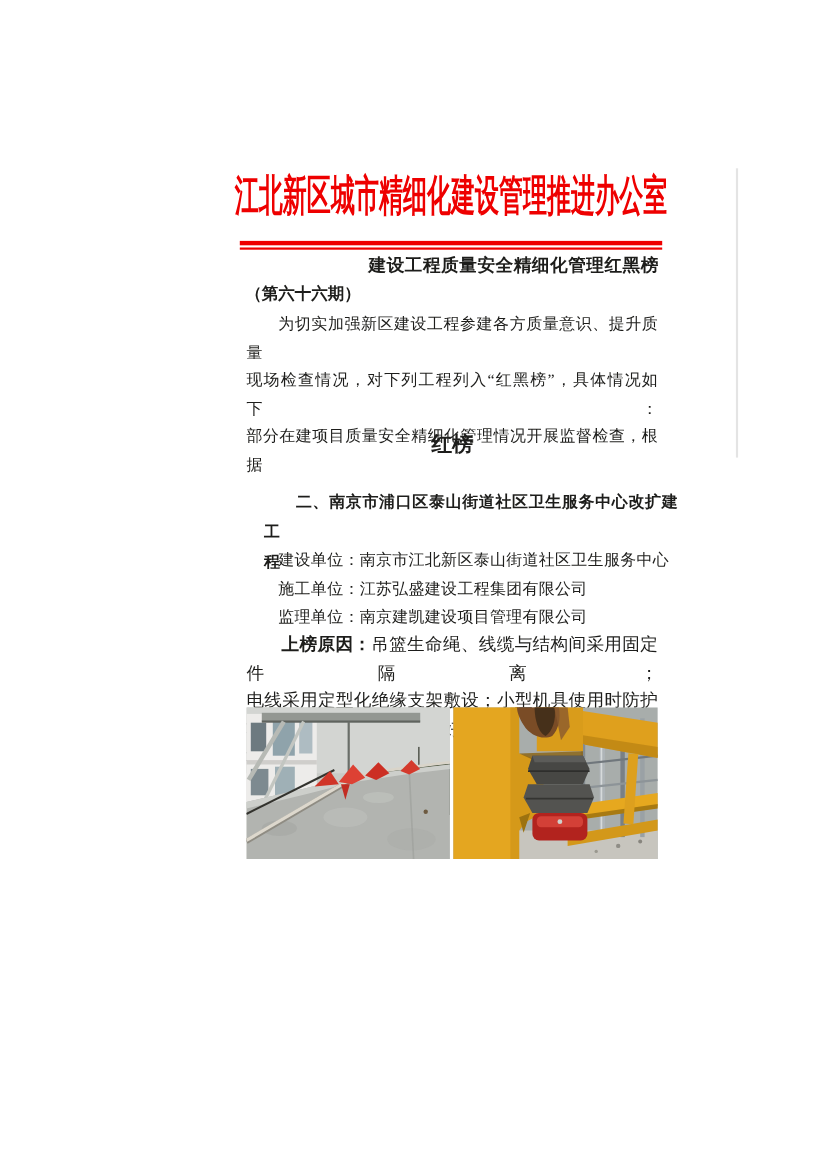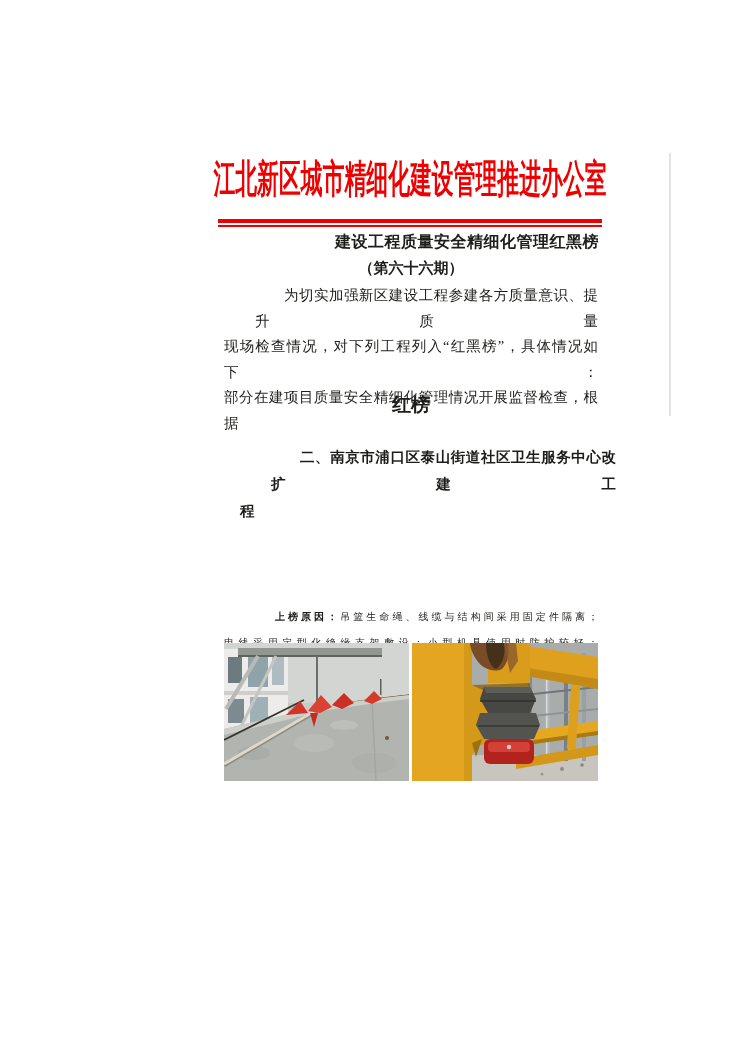"（第六十六期）" .issue-no { text-align: center -> left }
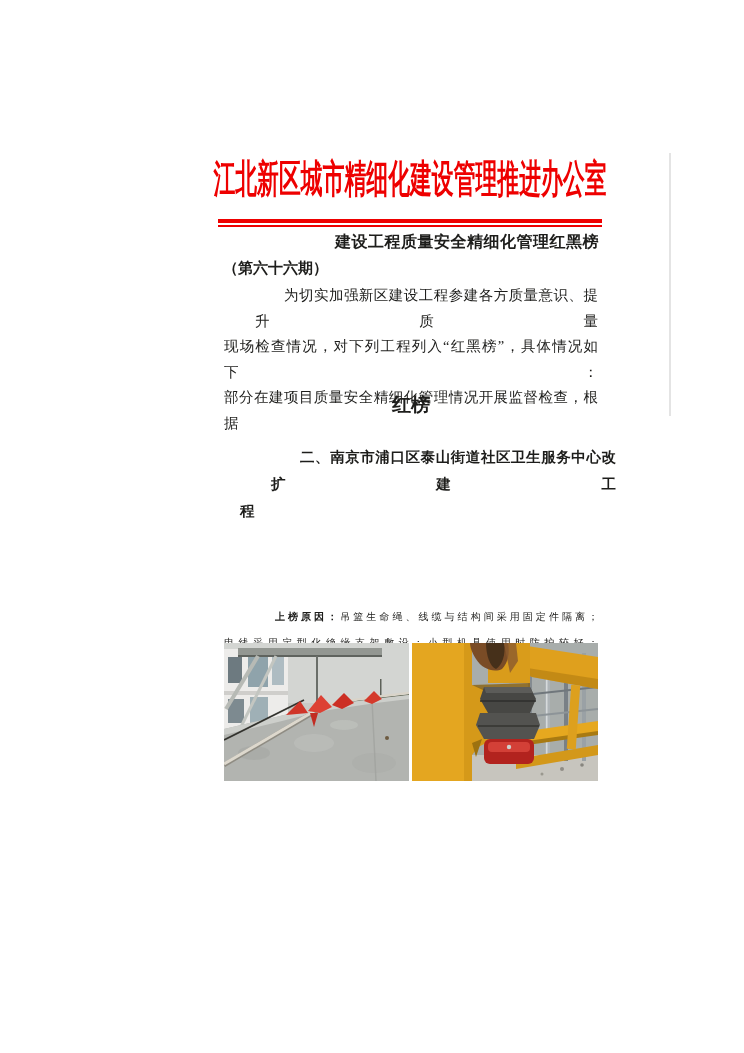"为切实加强新区建设工程参建各方质量意识、提升质量" .indent { margin-left: 31px -> none }
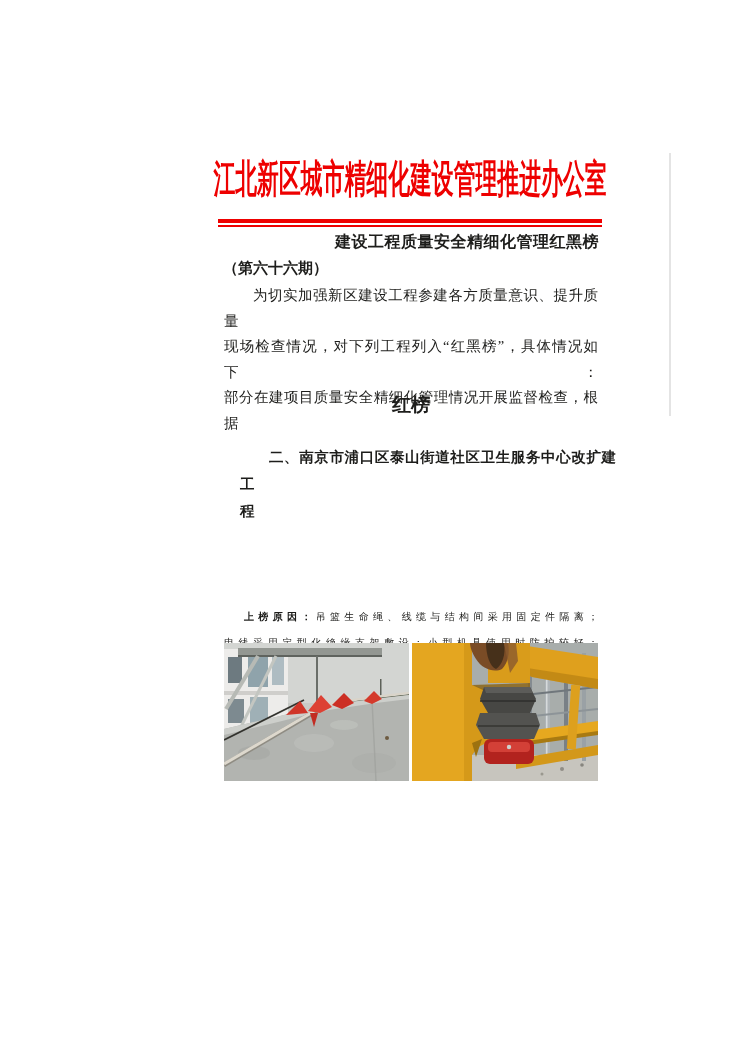"建设单位：南京市江北新区泰山街道社区卫生服务中心" div.details { html: none -> <div> <div><span>建设单位：</span><span>南京市江北新区泰山街道社区卫生服务中心</span></div> <div><span>施工单位：</span><span>江苏弘盛建设工程集团有限公司</span></div> <div><span>监理单位：</span><span>南京建凯建设项目管理有限公司</span></div> </div> }
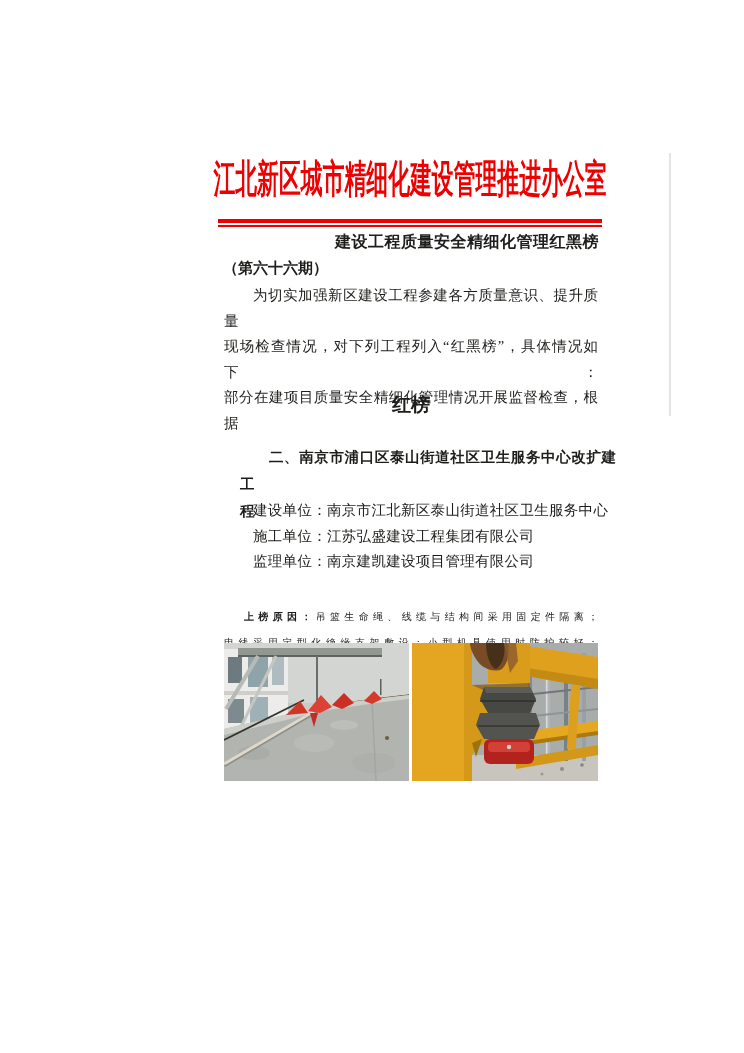"上榜原因：吊篮生命绳、线缆与结构间采用固定件隔离；" .reason { font-size: 10px -> 16px; top: 604px -> 574px }
